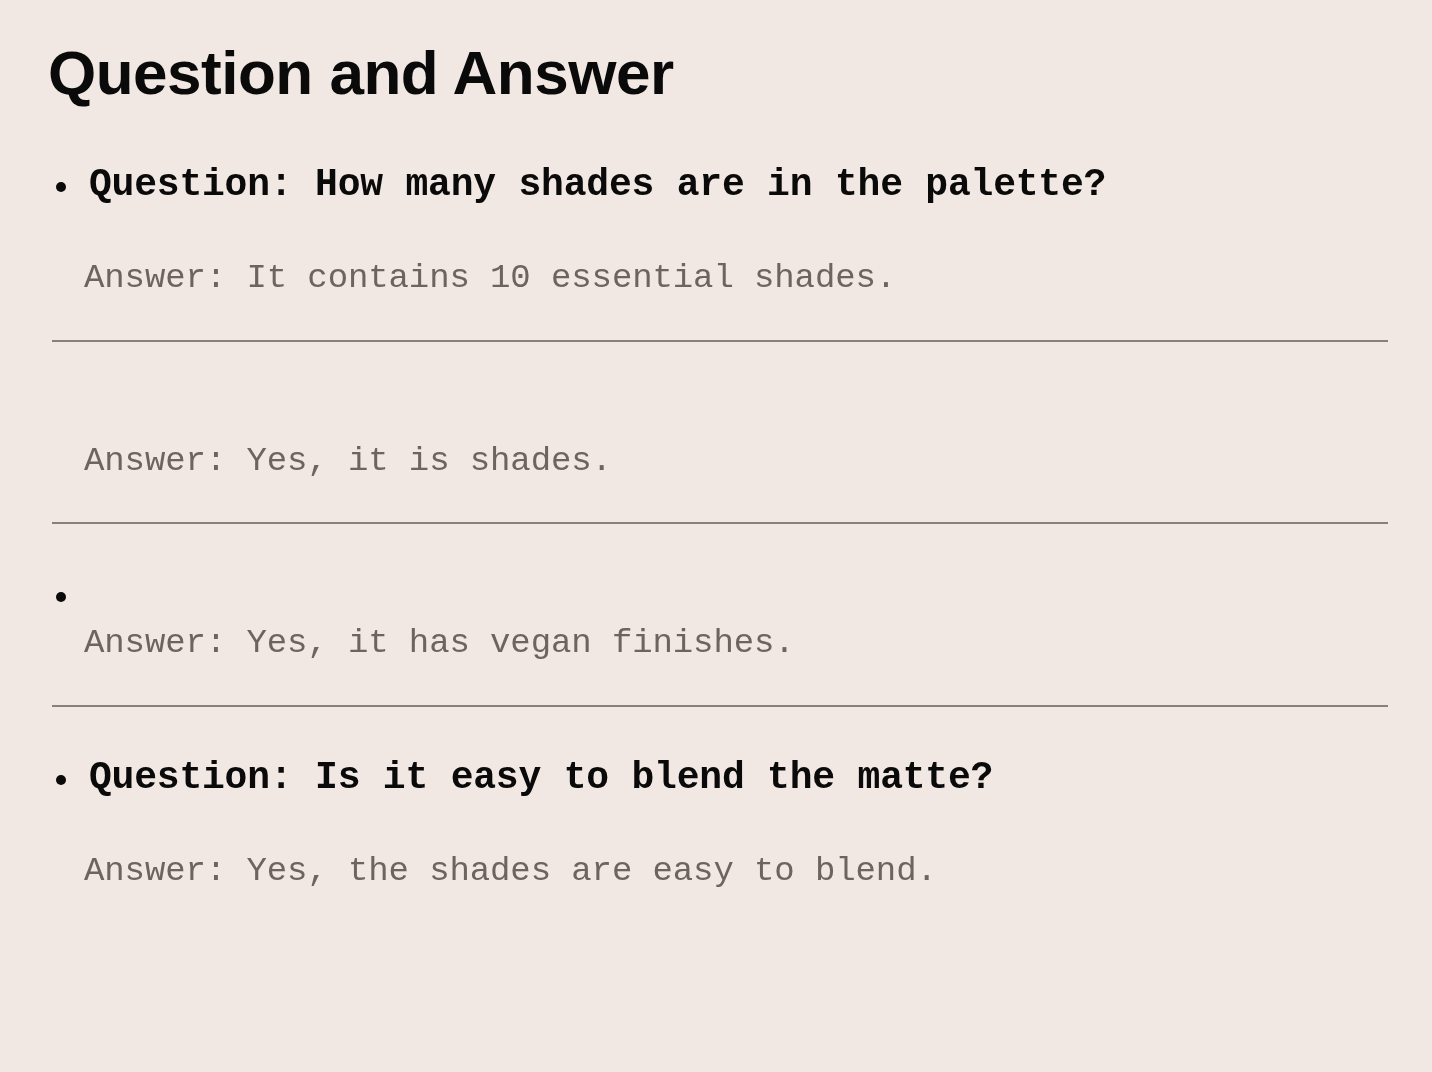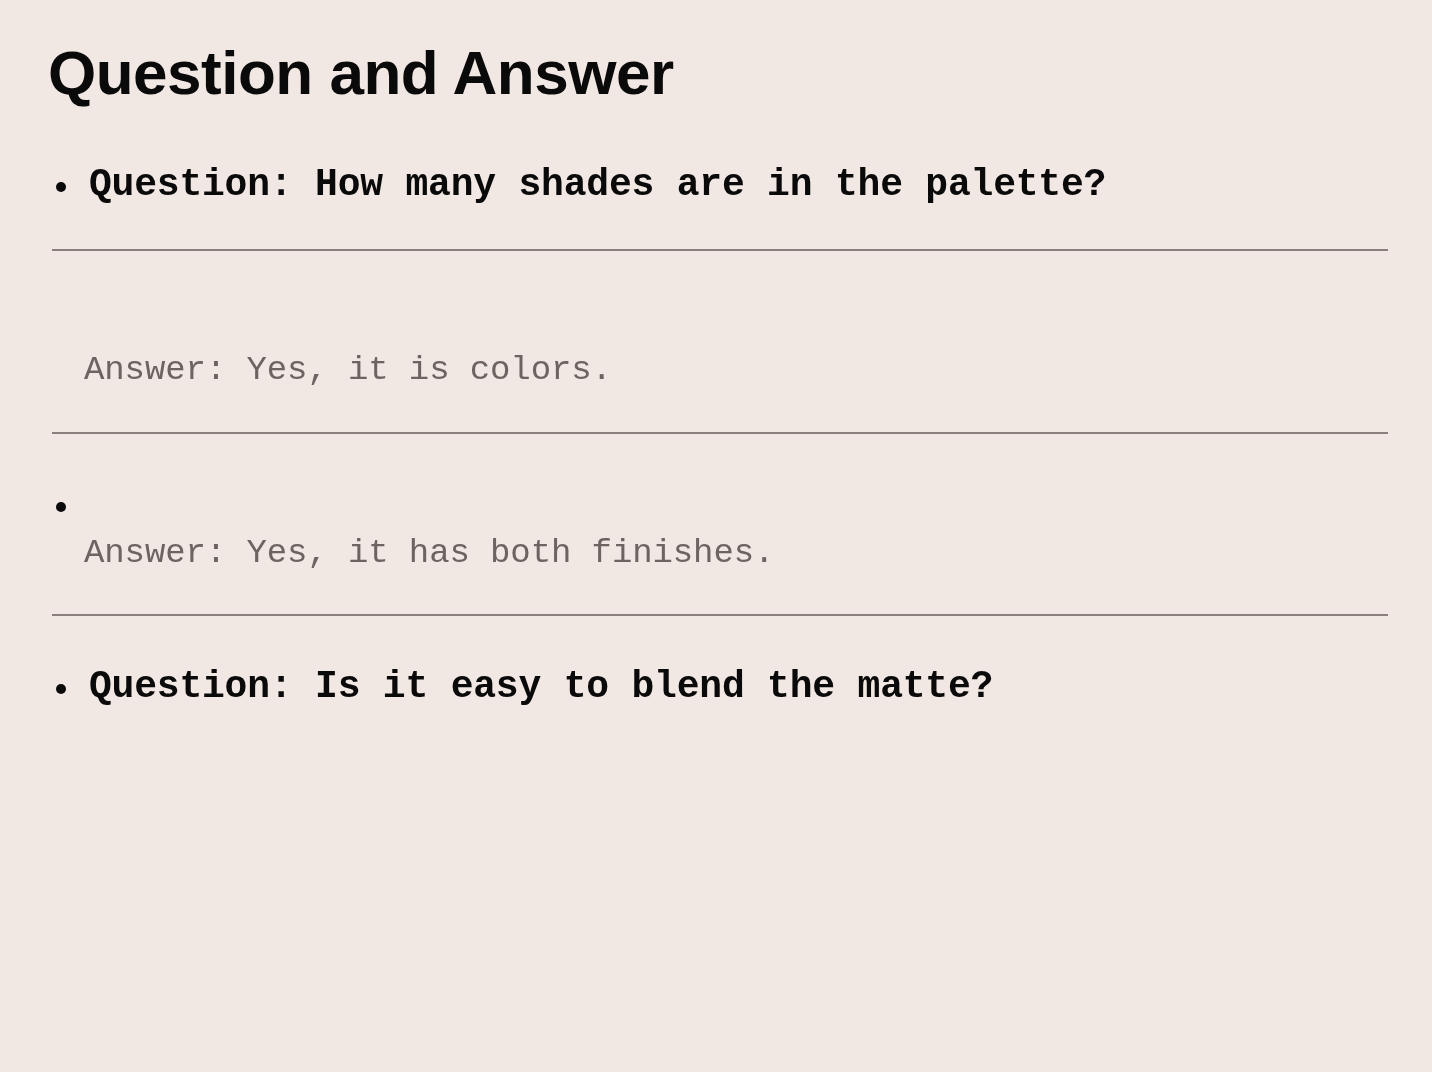"Answer: It contains 10 essential" div.qa-answer { html: none -> <div>Answer: It contains 10 essential shades.</div> }
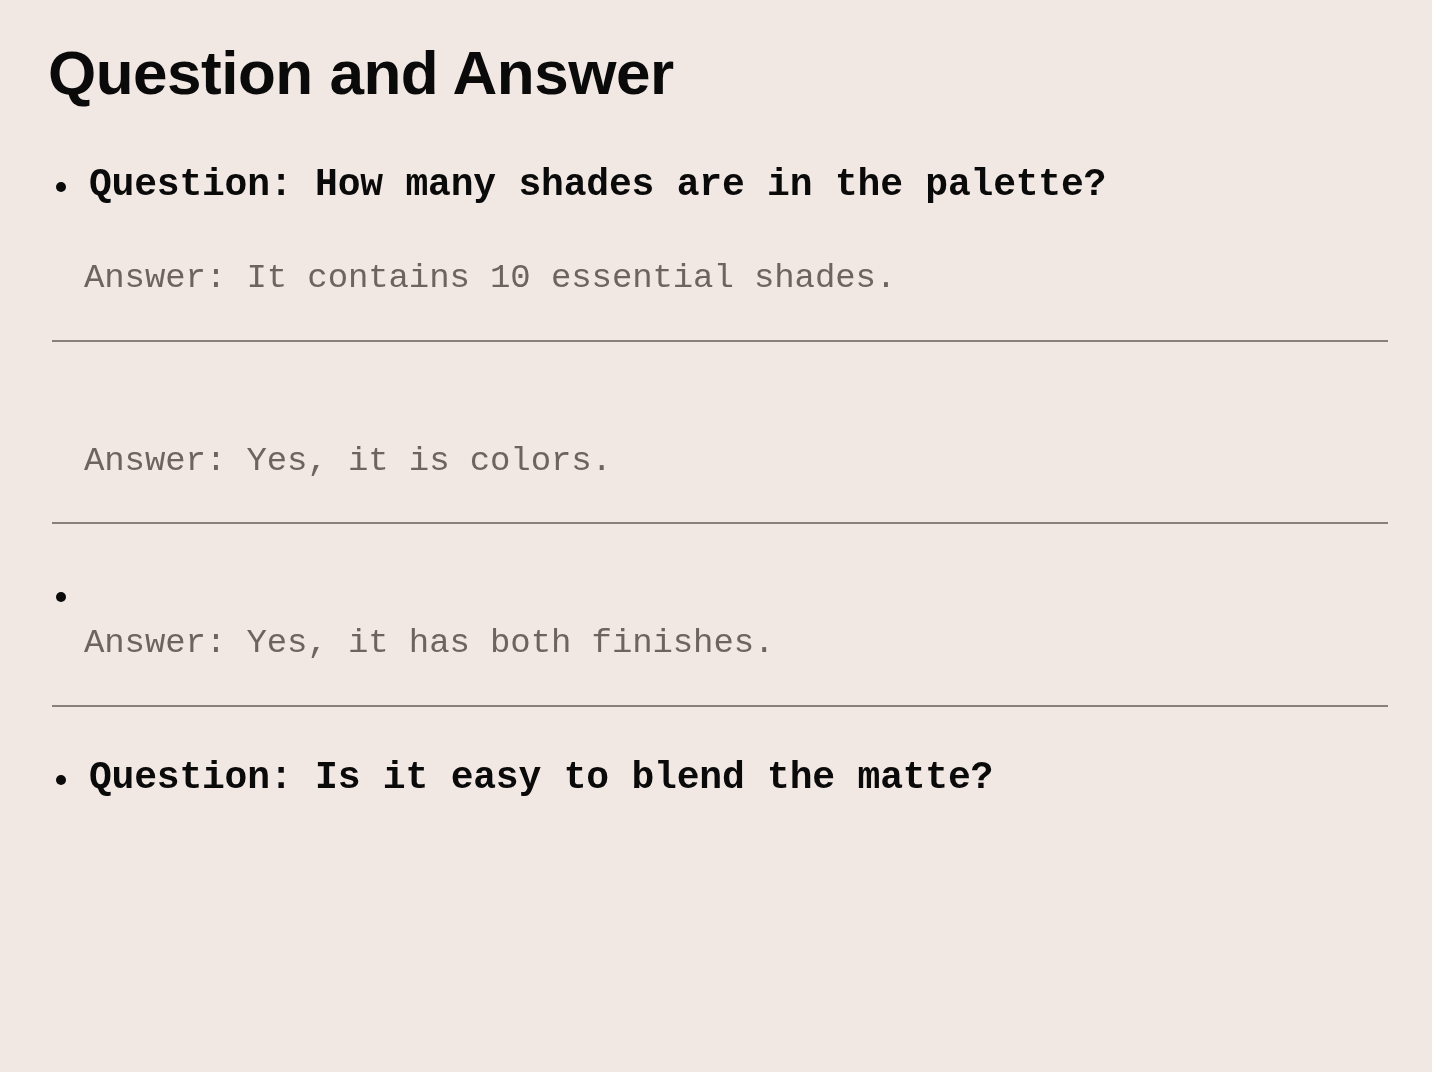"Answer: Yes, it is colors." div.qa-answer { text: colors -> shades }
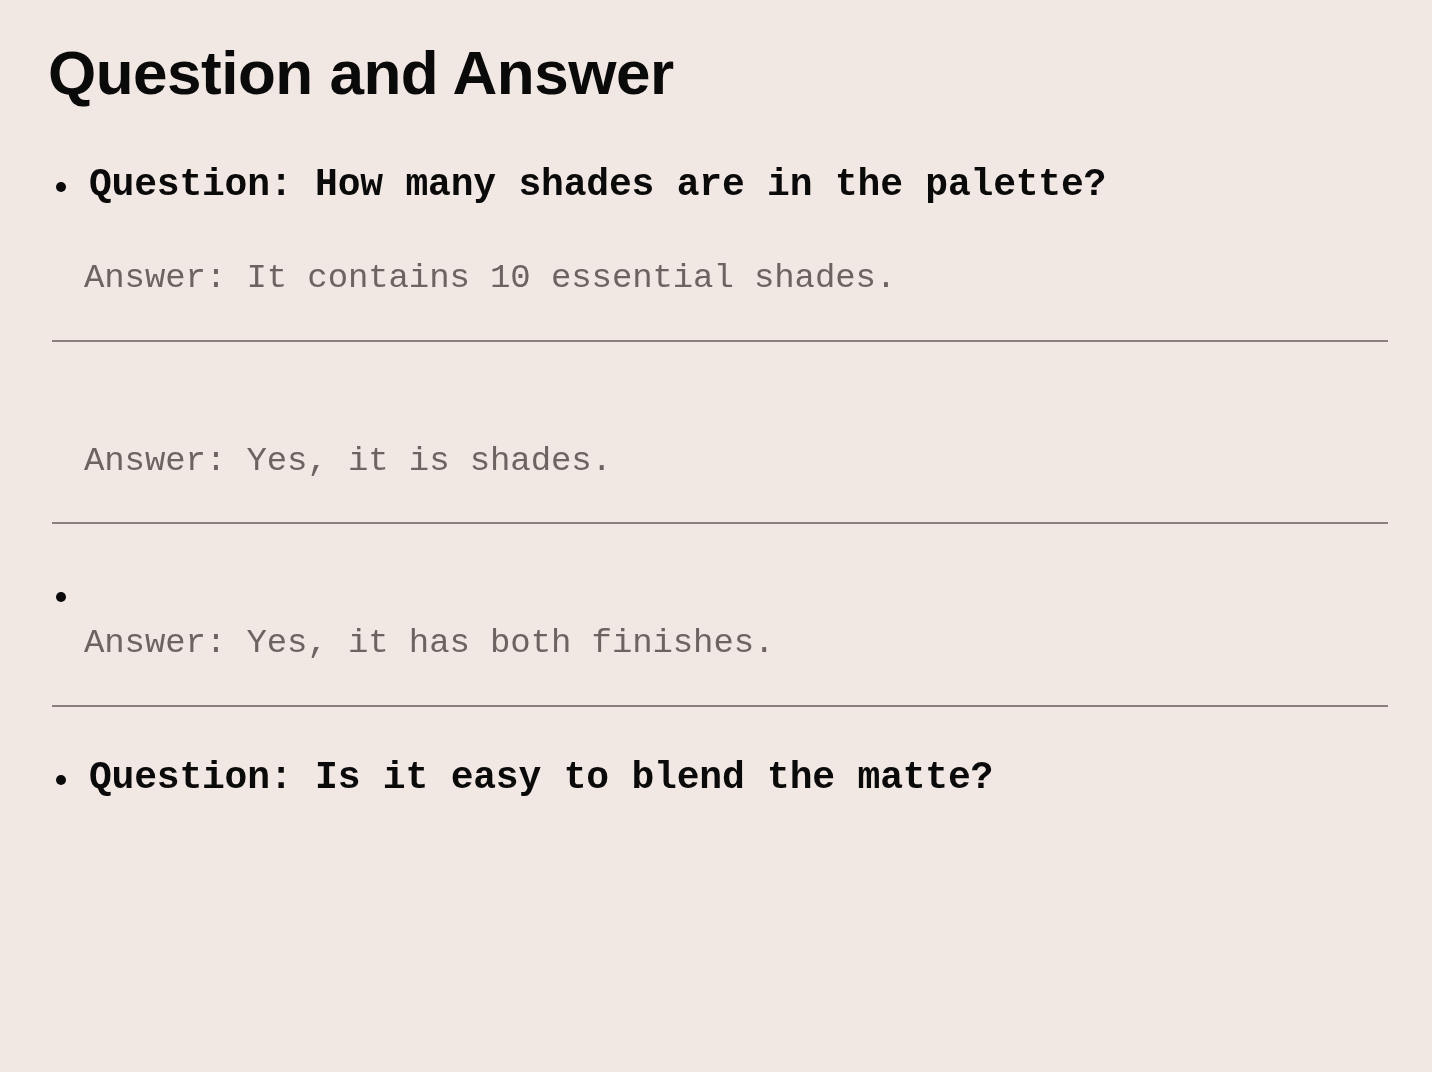"Answer: Yes, it has both" div.qa-answer { text: both -> vegan }
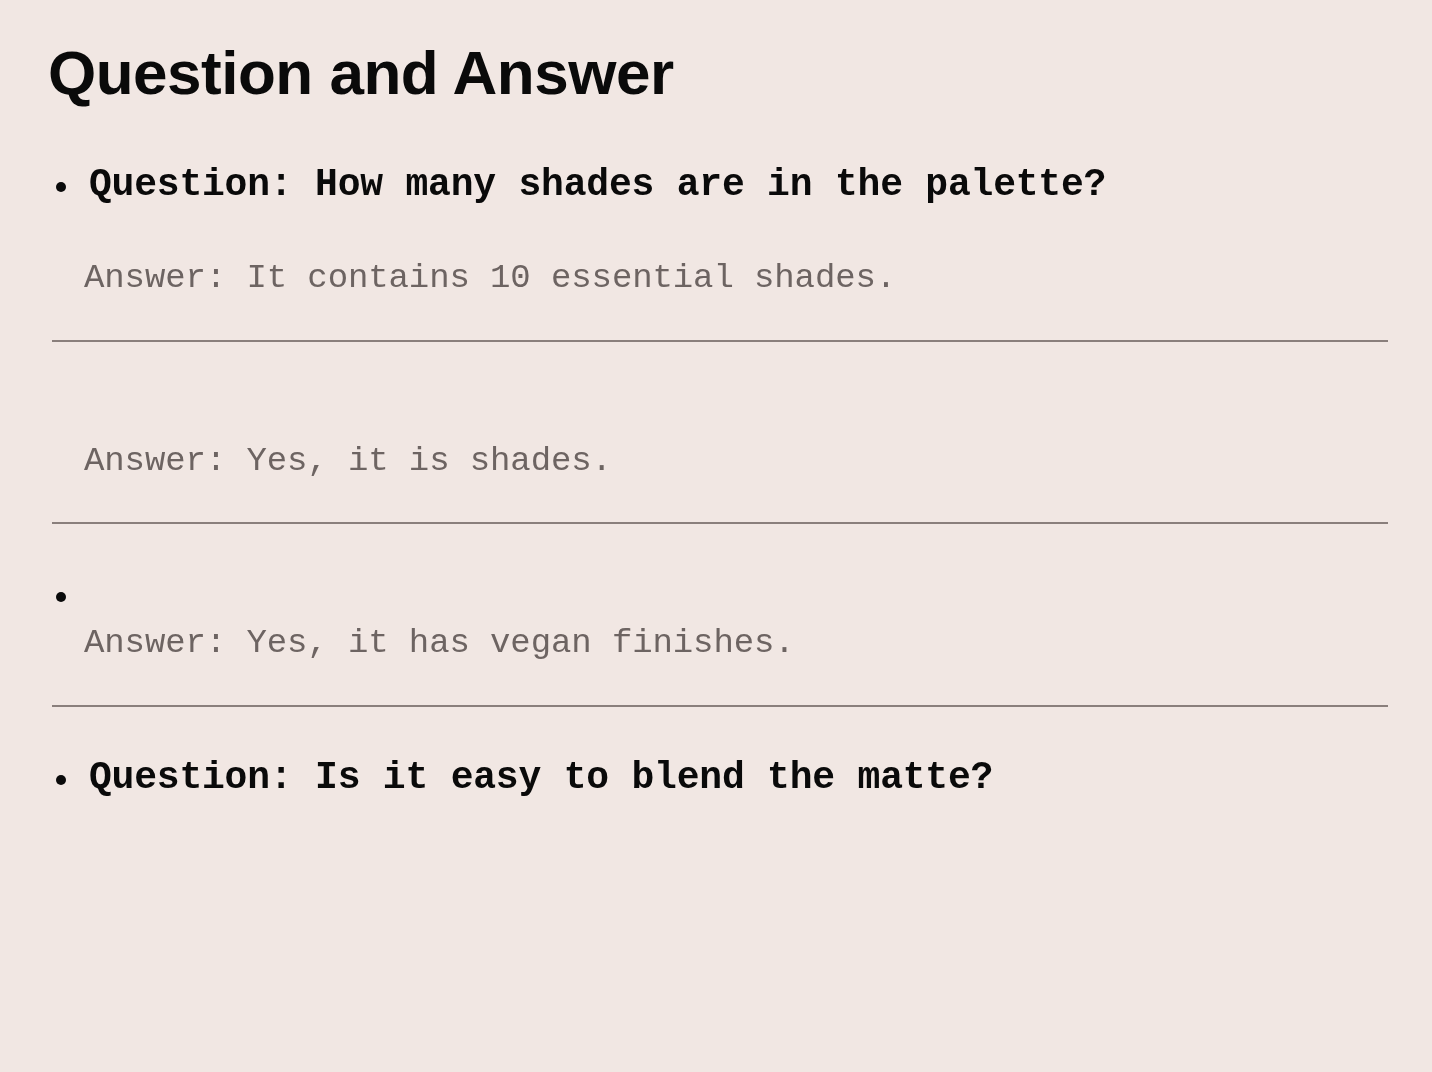"Answer: Yes, the shades are" div.qa-answer { html: none -> <div>Answer: Yes, the shades are easy to blend.</div> }
